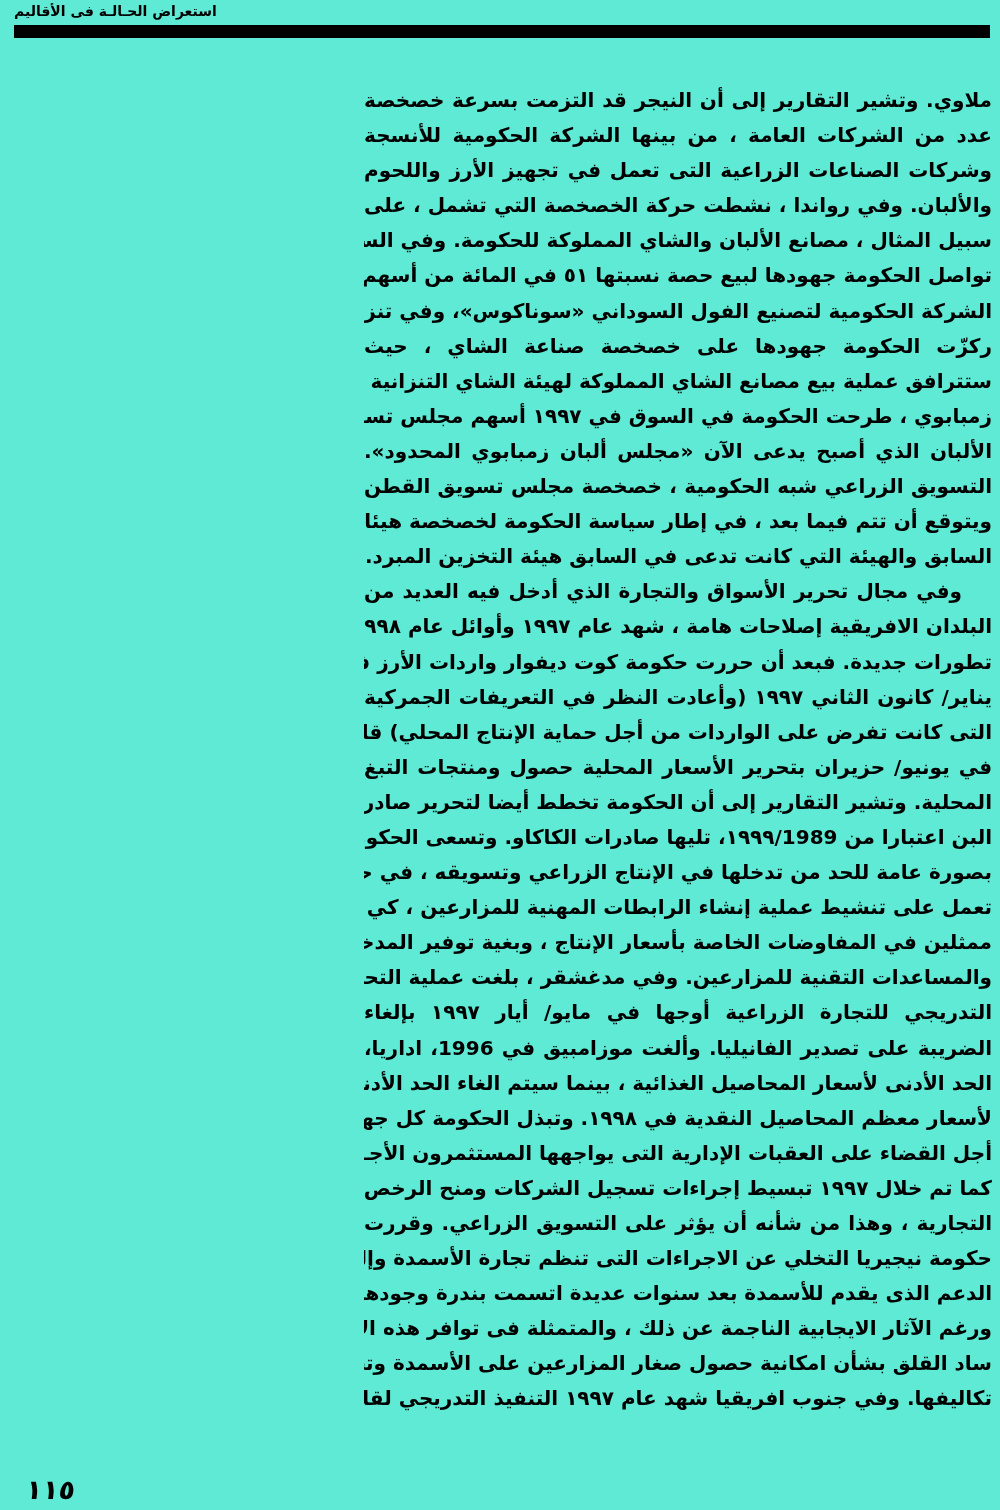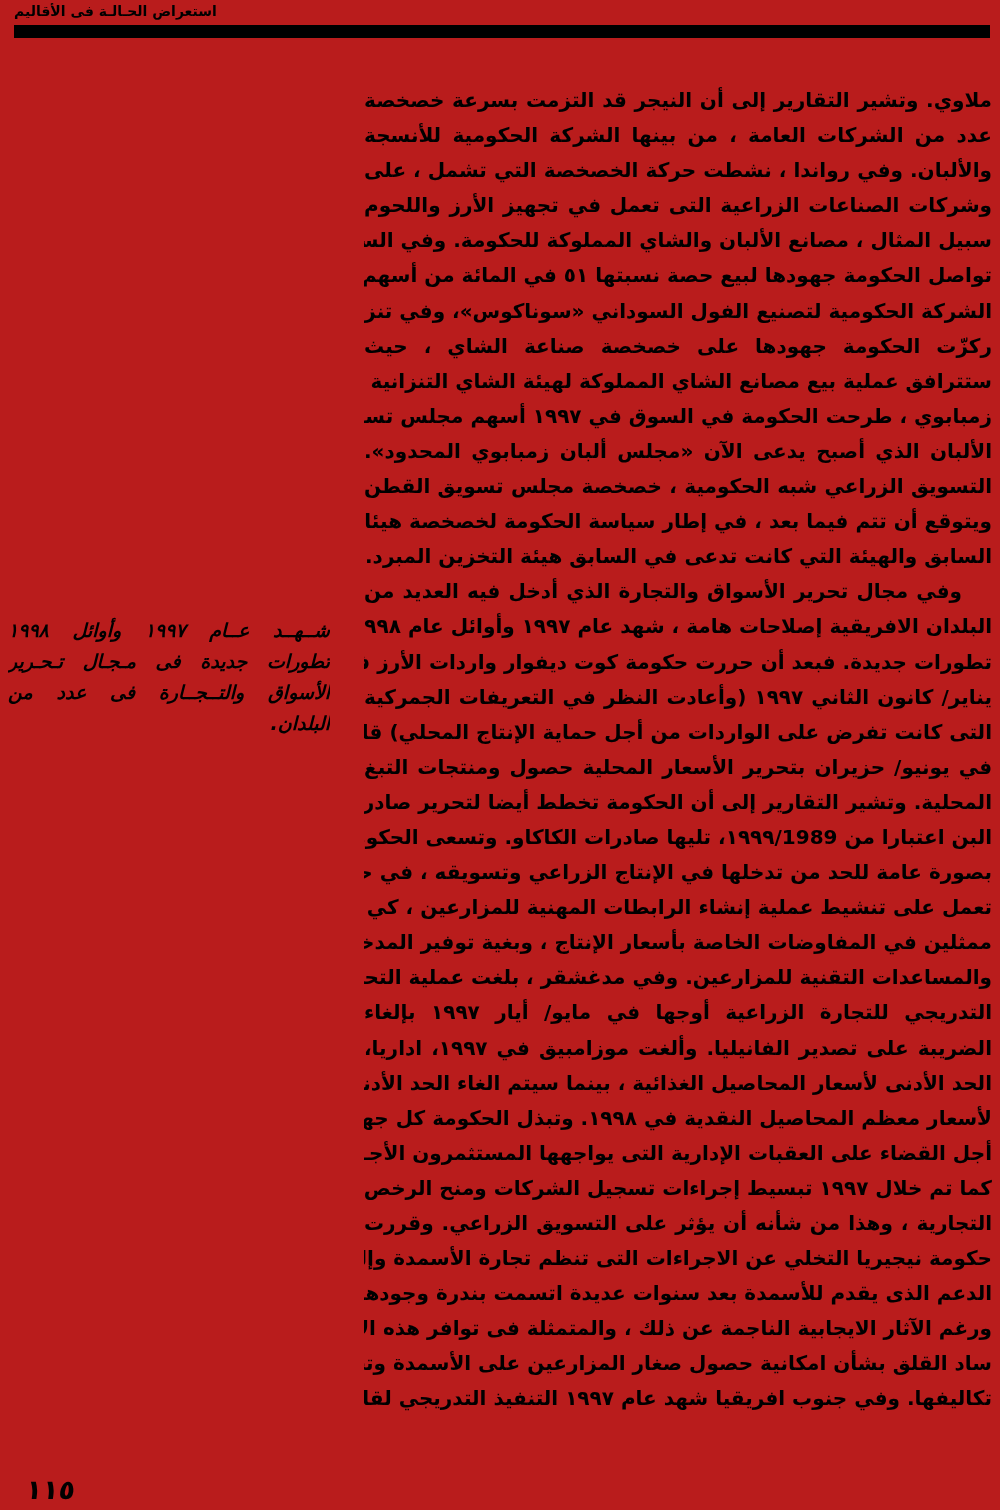"استعراض الحـالـة فى الأقاليم" .page { background: #b91c1c -> #5eead4 }
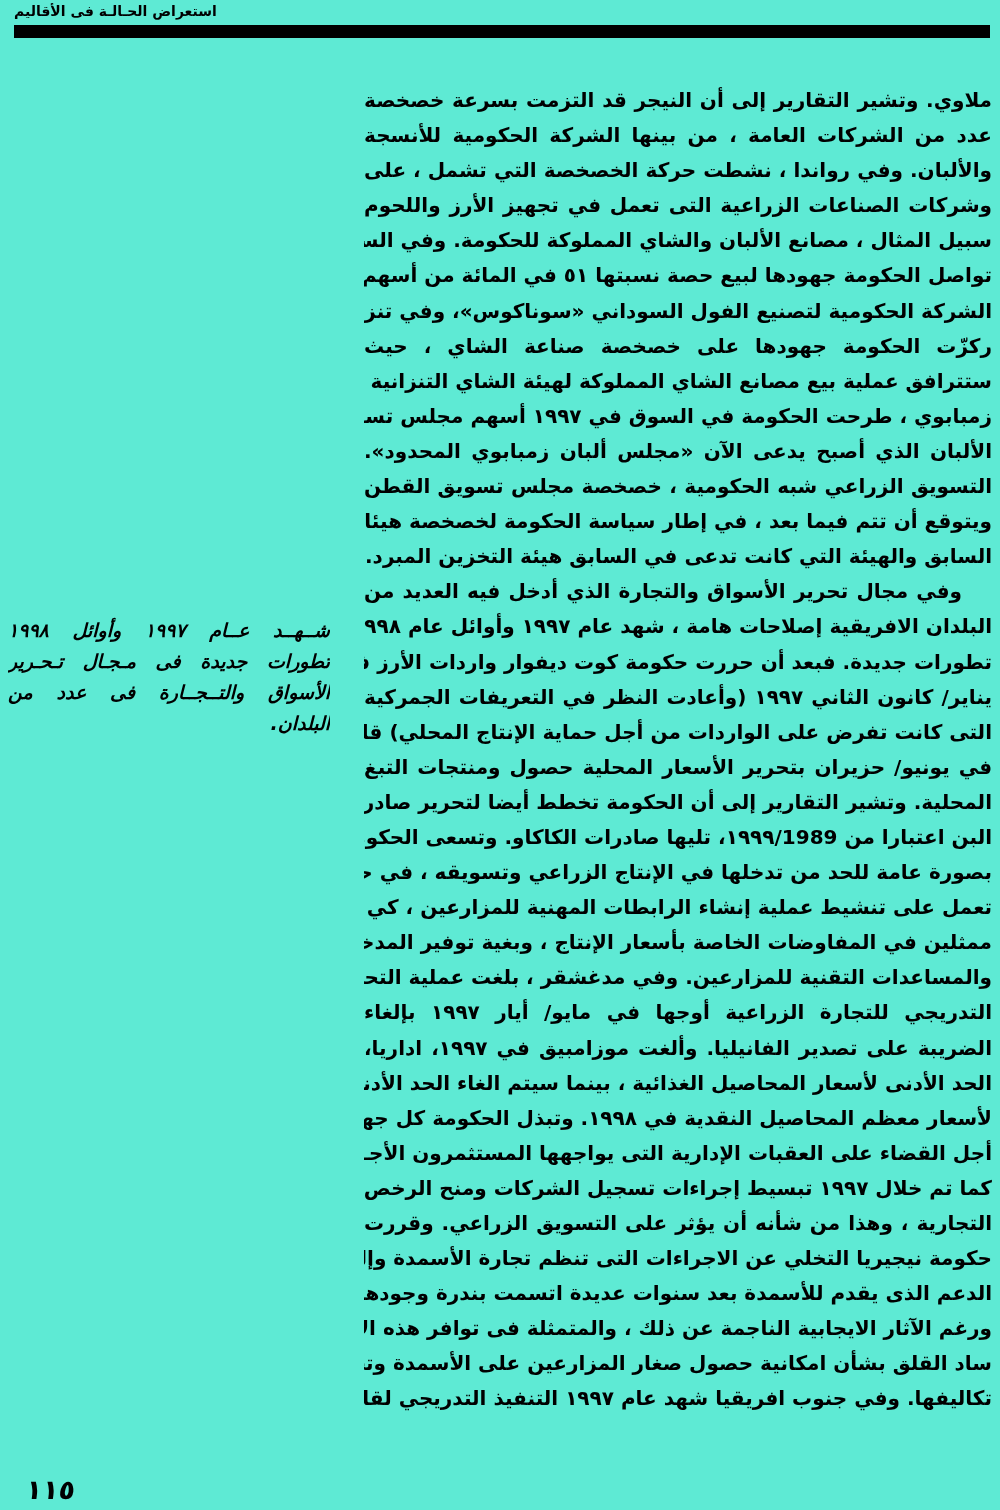"والألبان. وفي رواندا ، نشطت" div.body-line { order: before "وشركات الصناعات الزراعية التى تعمل" -> after "وشركات الصناعات الزراعية التى تعمل" }
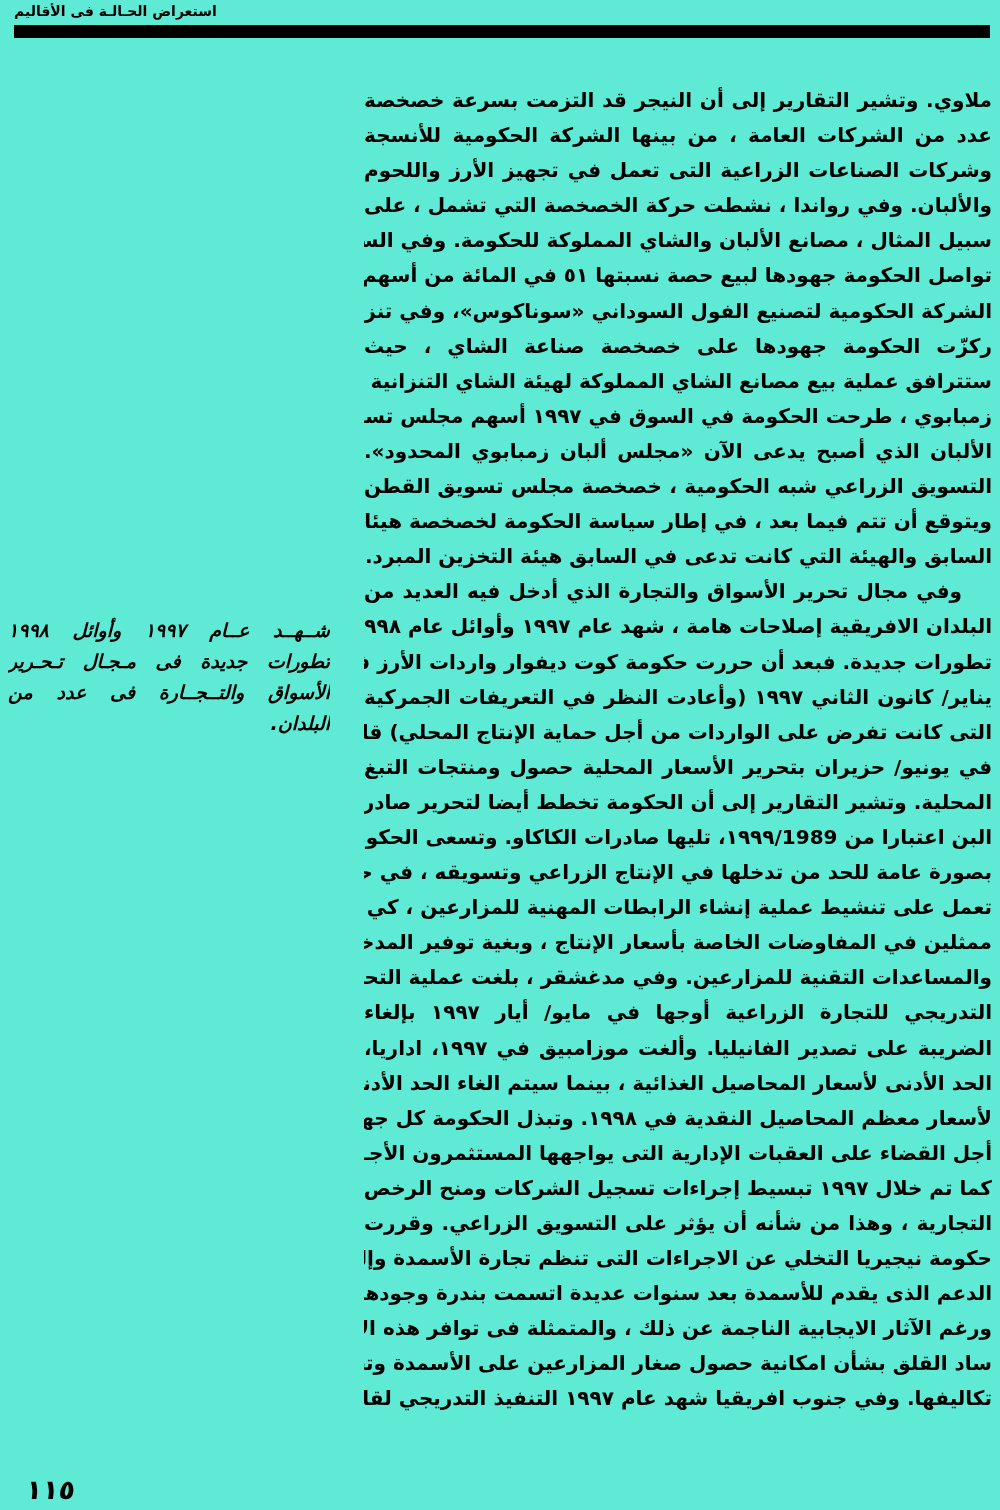"شــهــد عــام ١٩٩٧ وأوائل ١٩٩٨" div.margin-note { html: <div> <div>شــهــد عــام ١٩٩٧ وأوائل ١٩٩٨</div> <div>تطورات جديدة فى مـجـال تـحـرير</div> <div>الأسواق والتــجــارة فى عدد من</div> <div>البلدان.</div> </div> -> none }
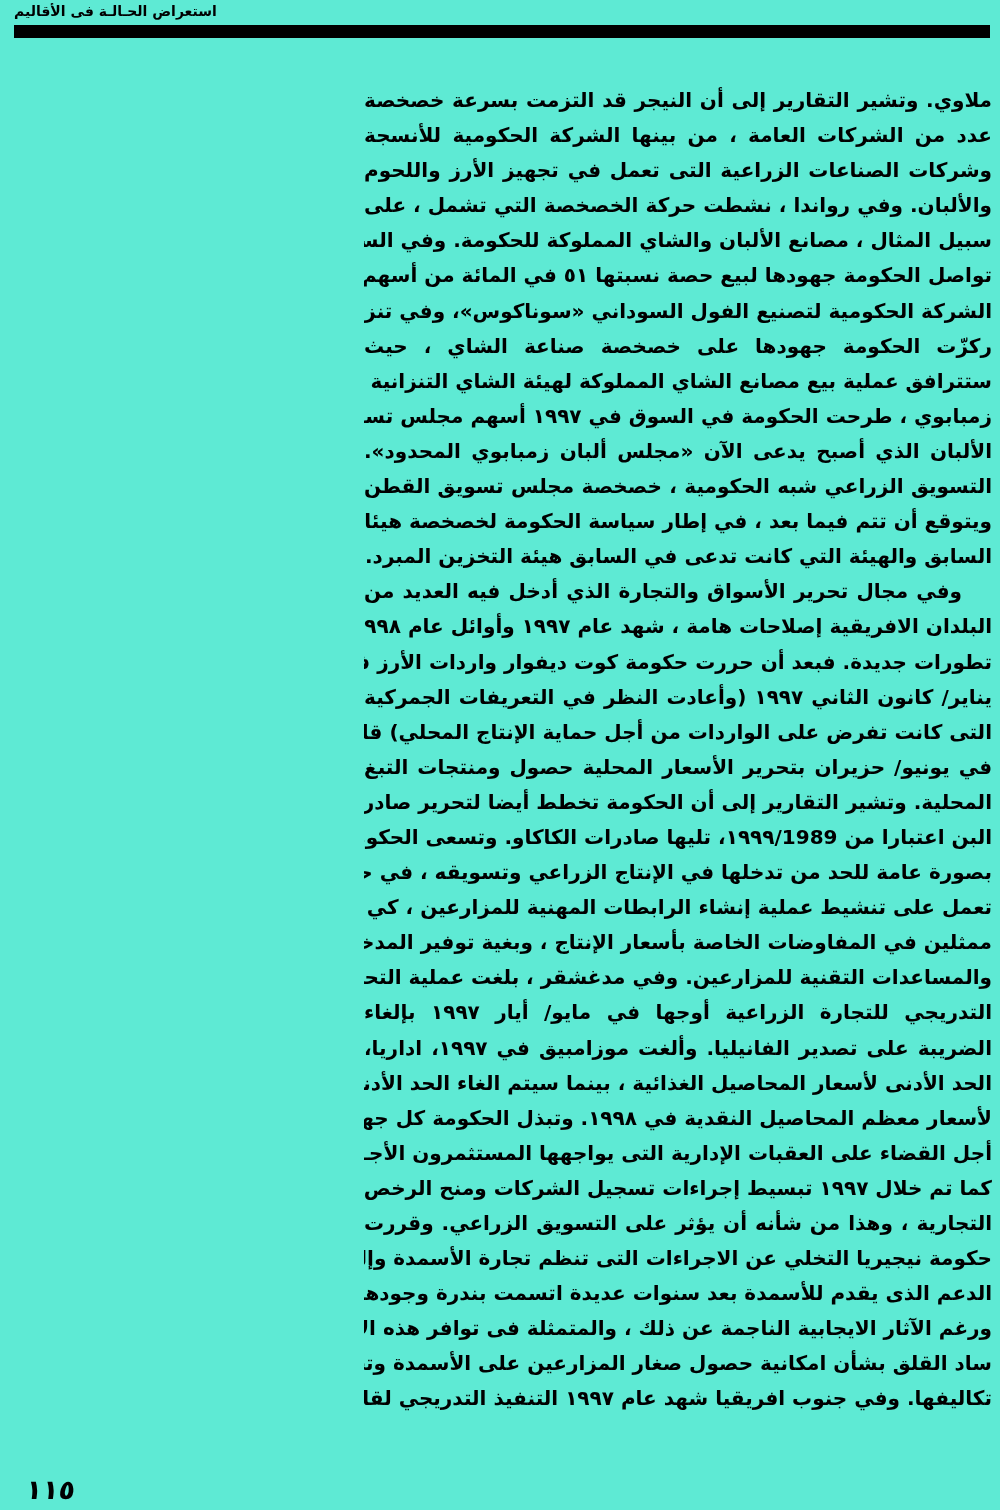"الضريبة على تصدير الفانيليا. وألغت" div.body-line { text: ١٩٩٧ -> 1996 }
